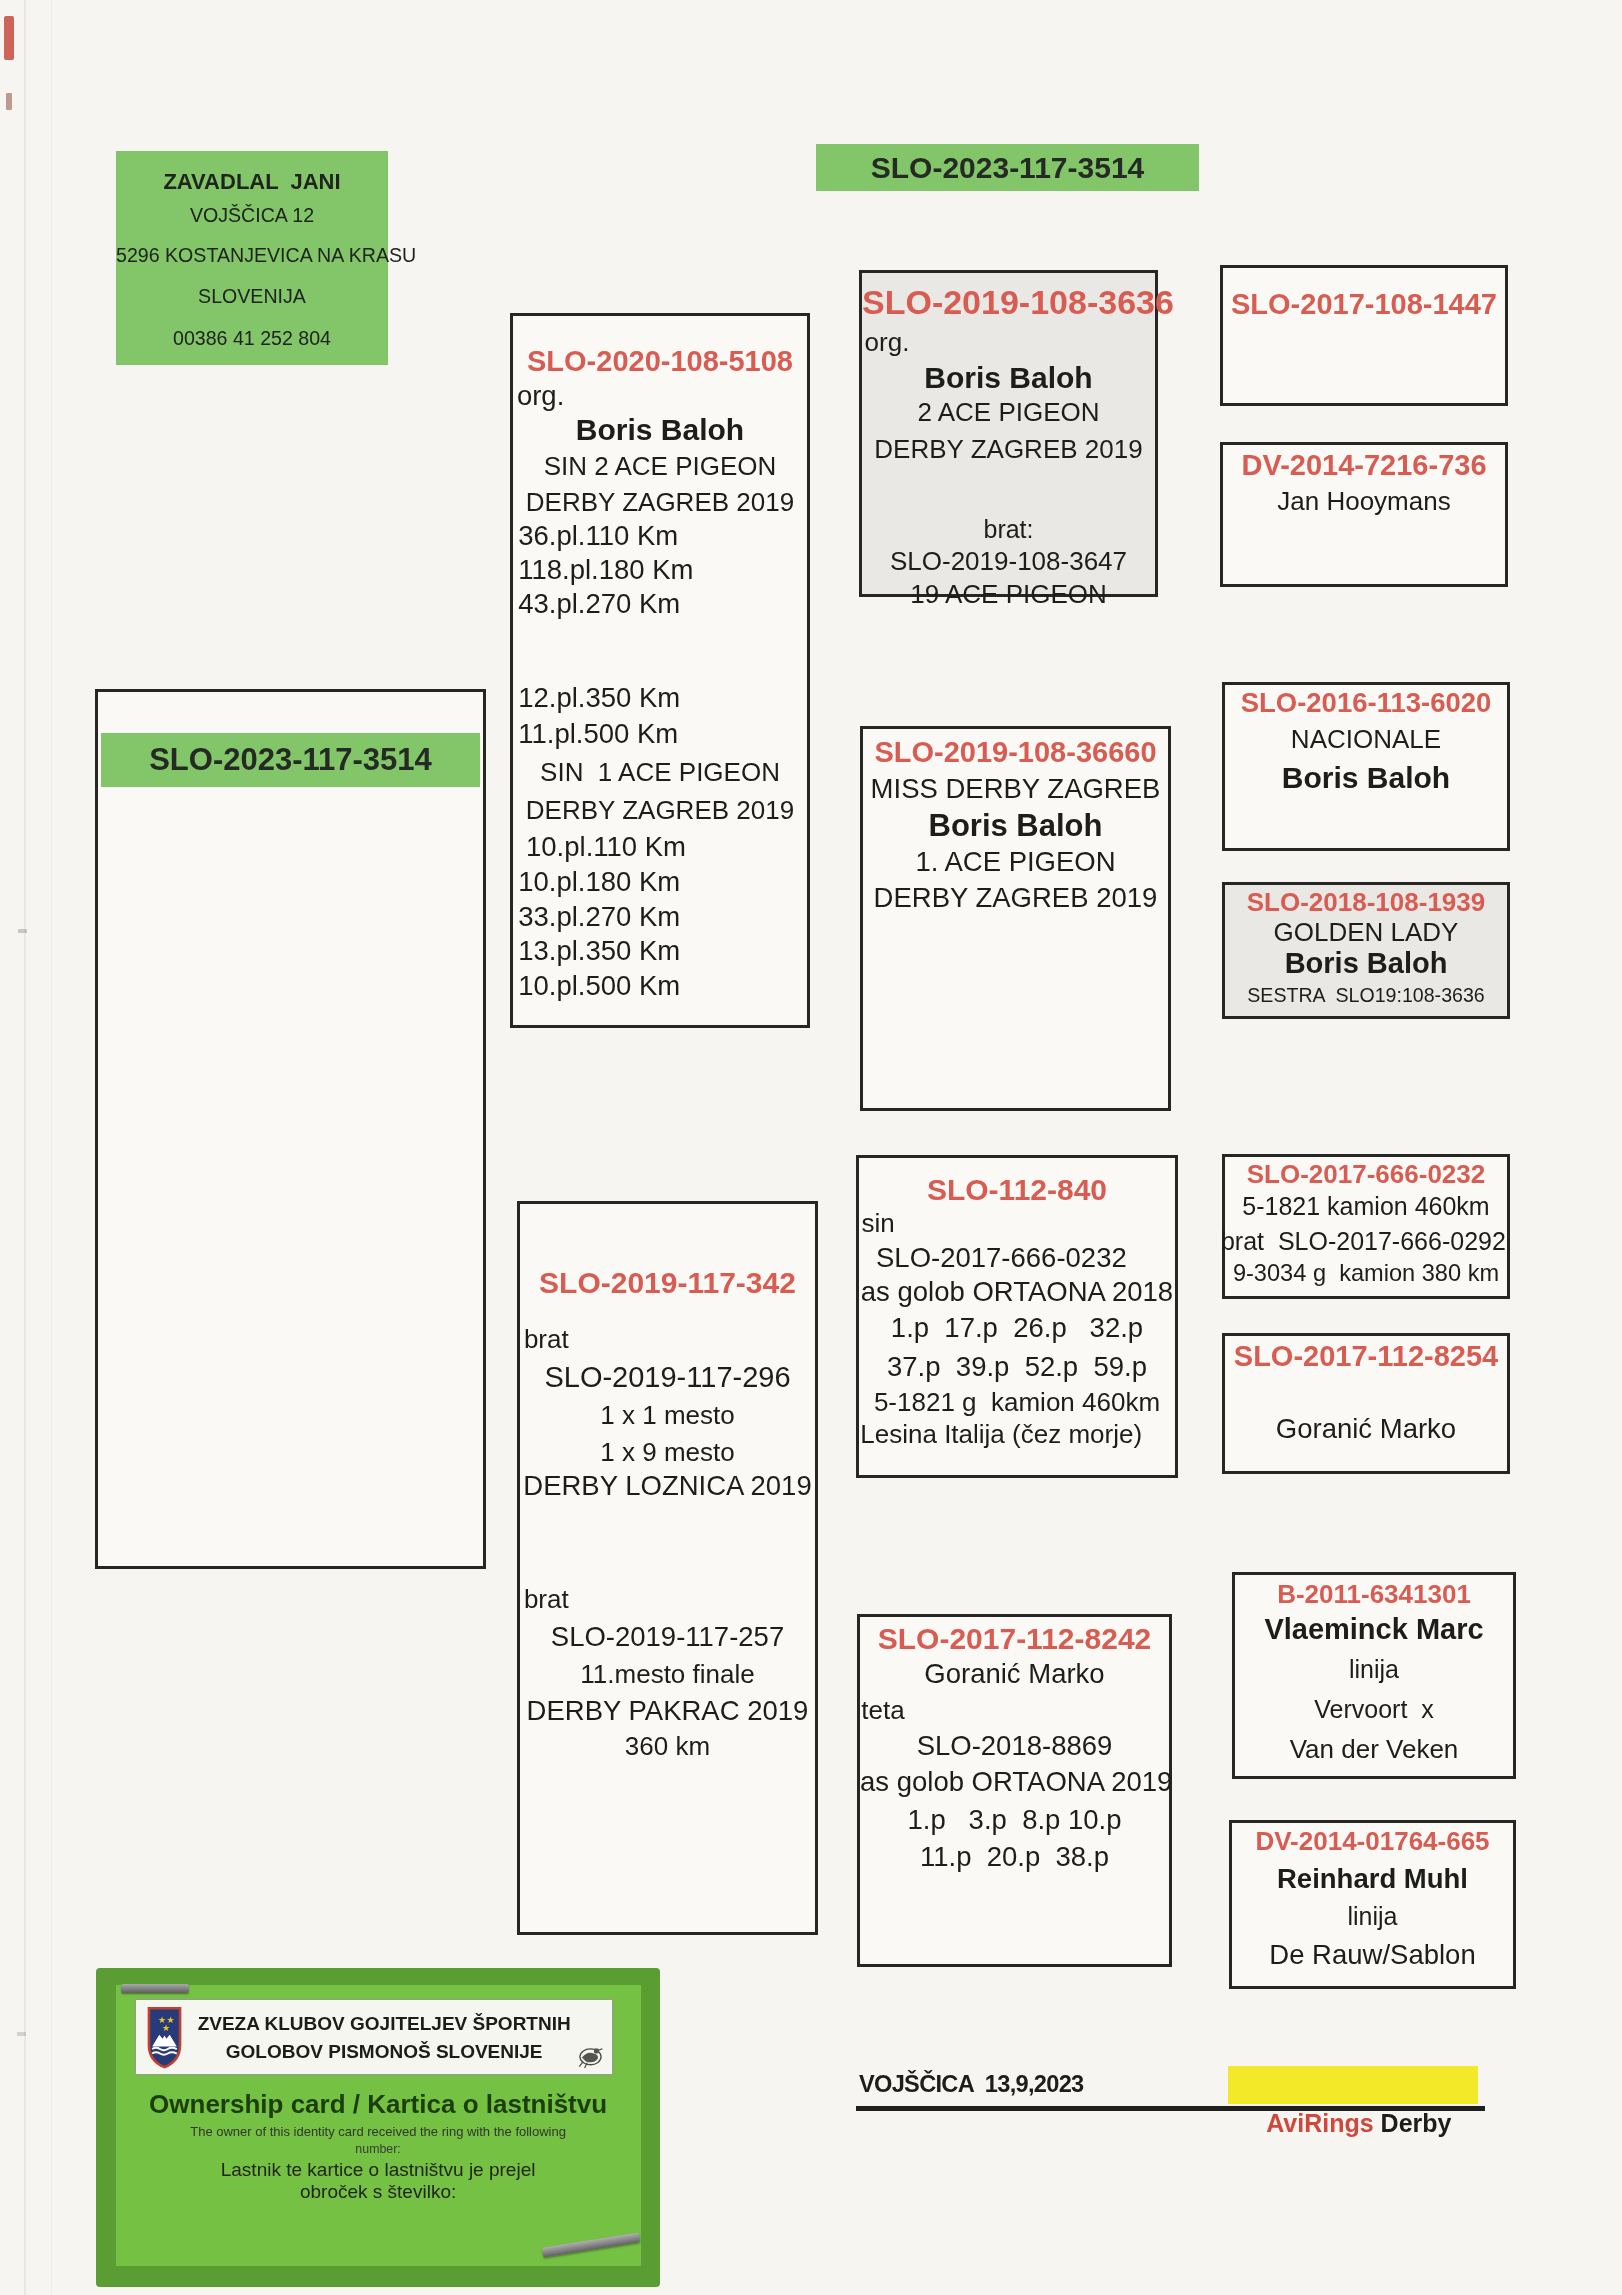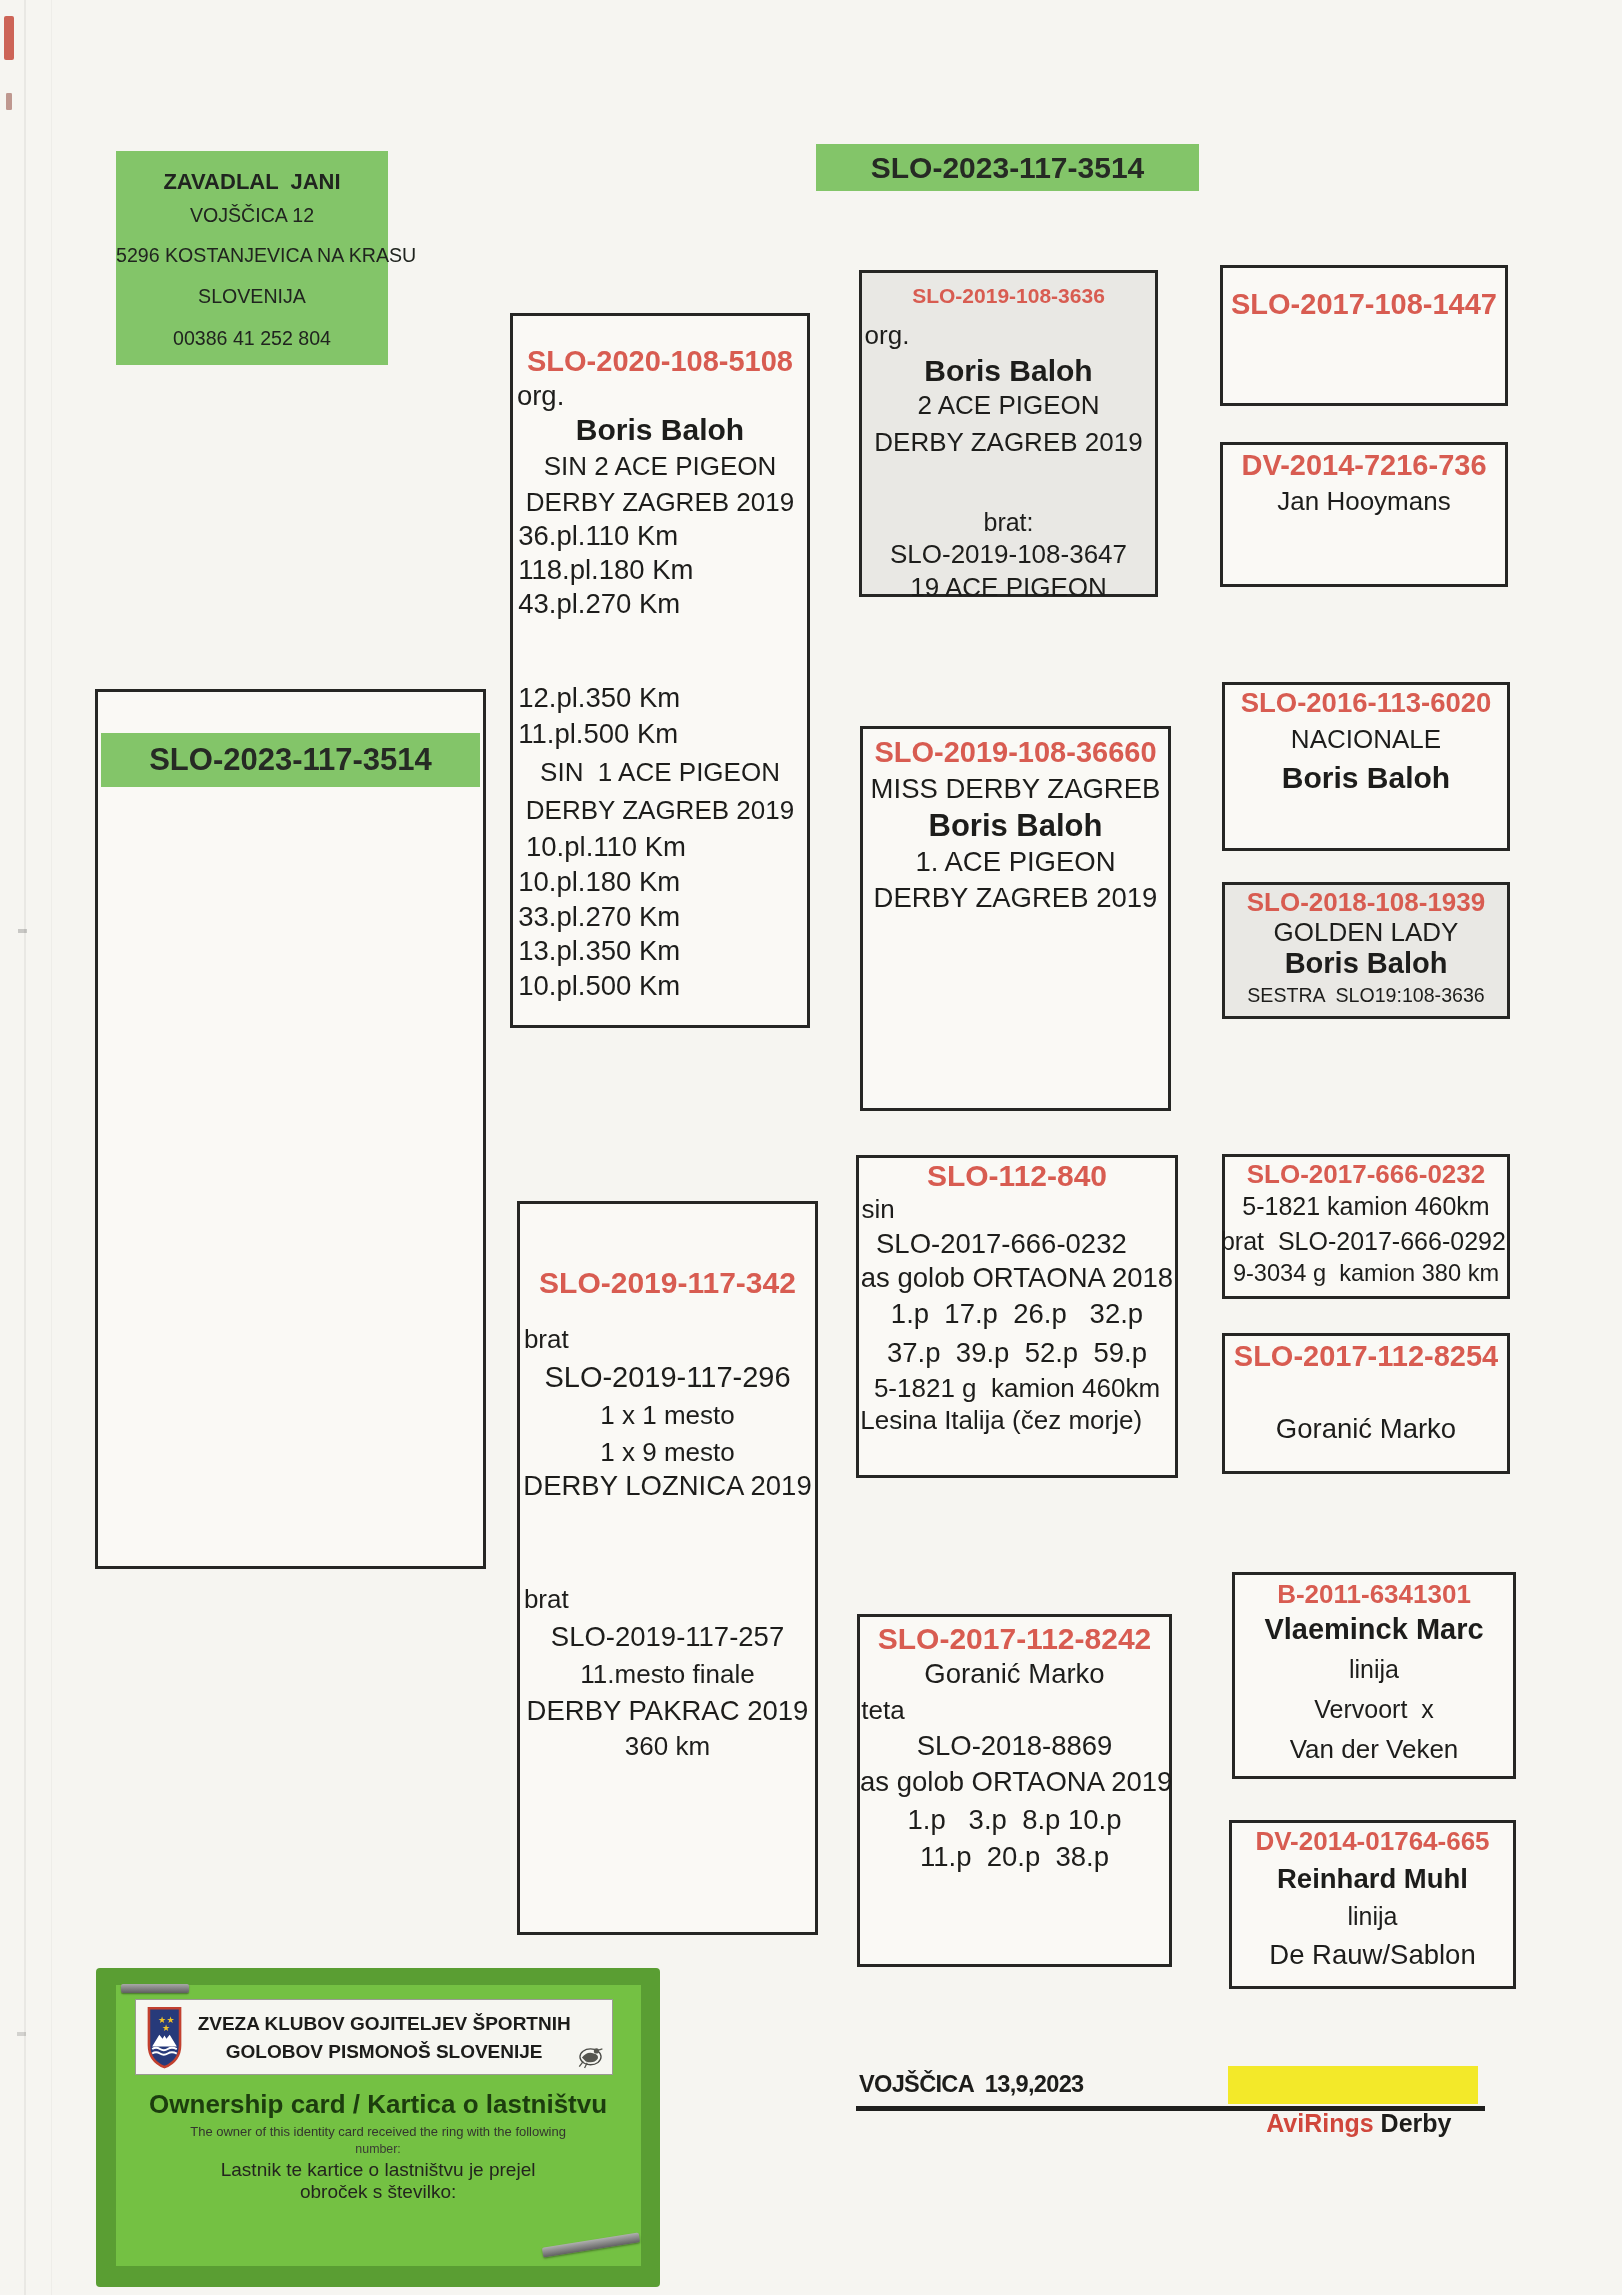"SLO-2019-108-3636" div.ring { font-size: 21px -> 34px; margin-top: 7px -> 14px }
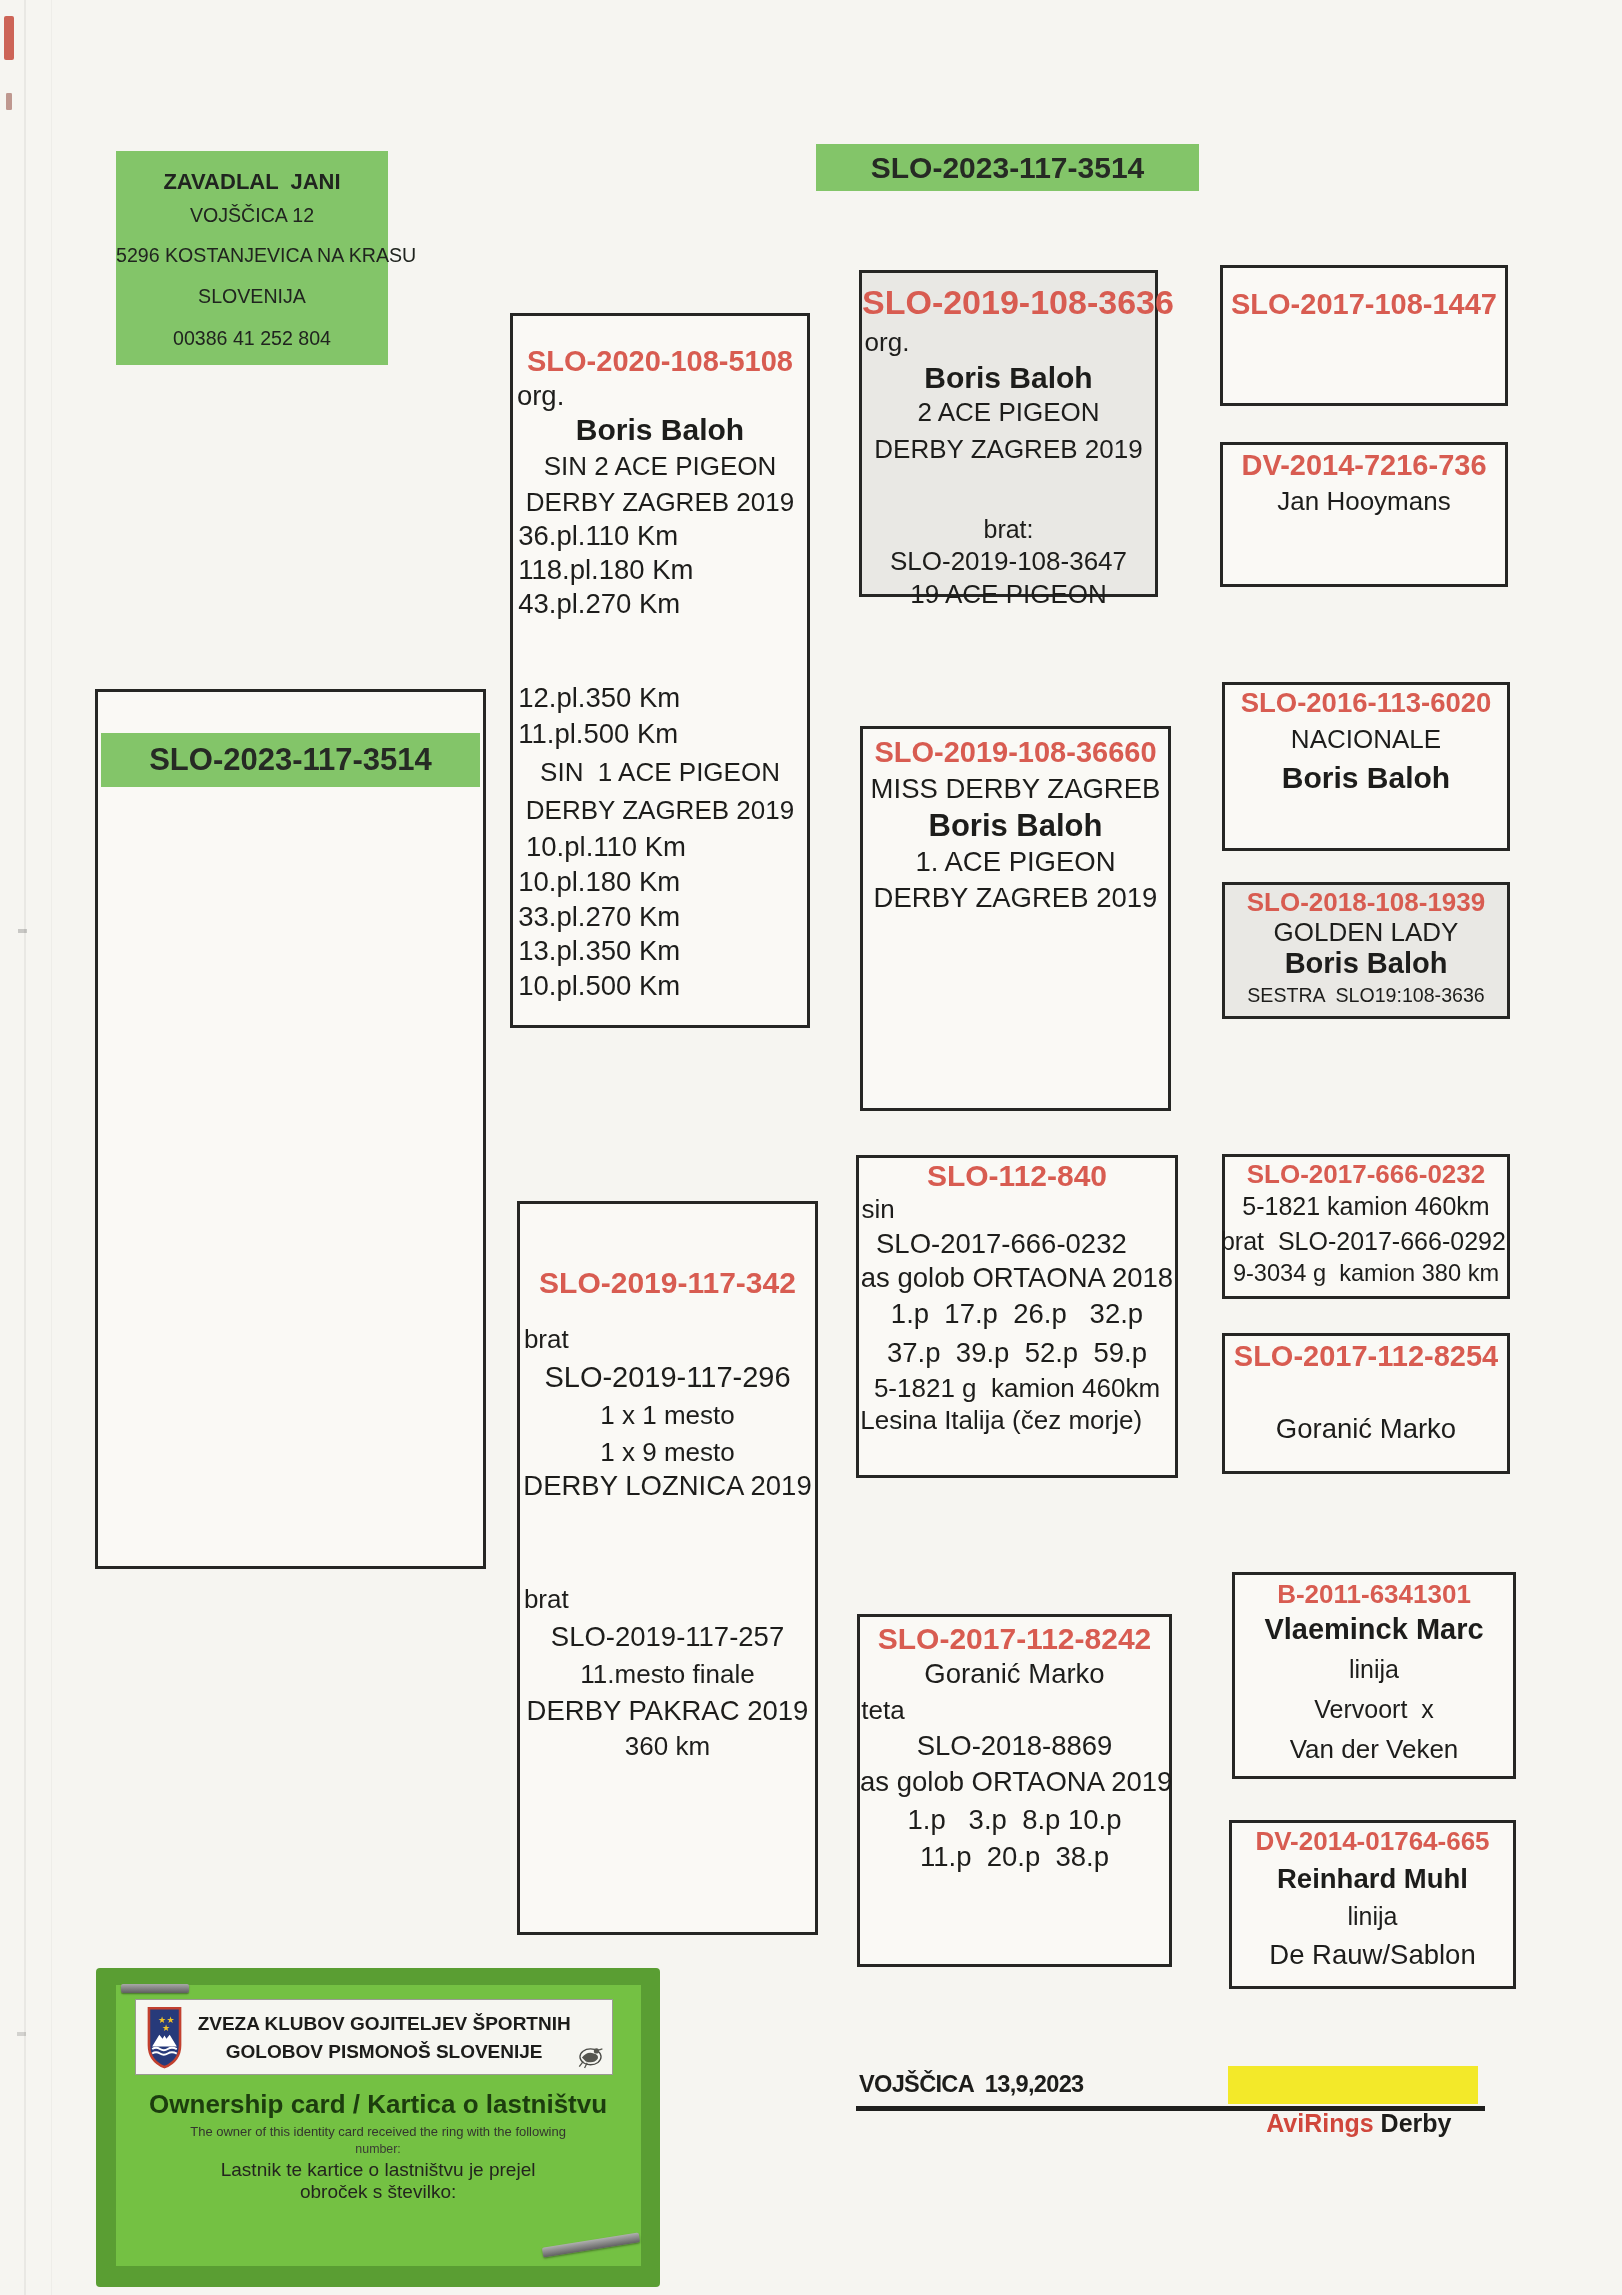"SLO-112-840" div.ring { margin-top: 1px -> 15px }
